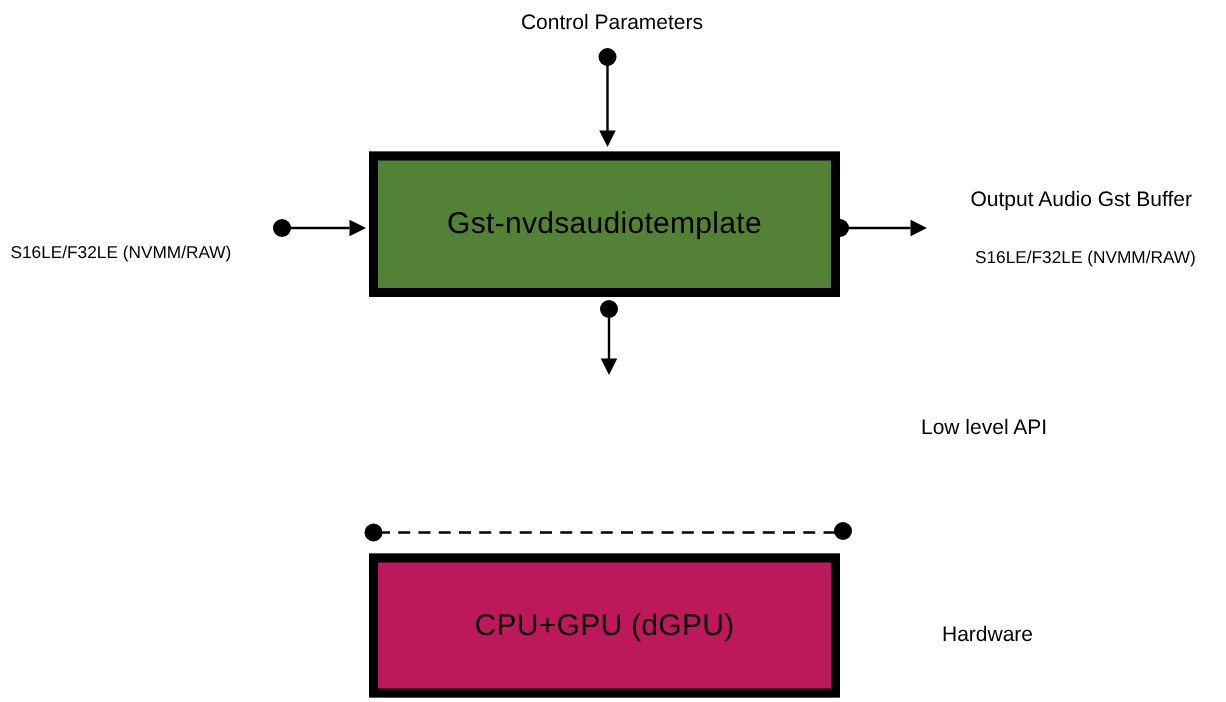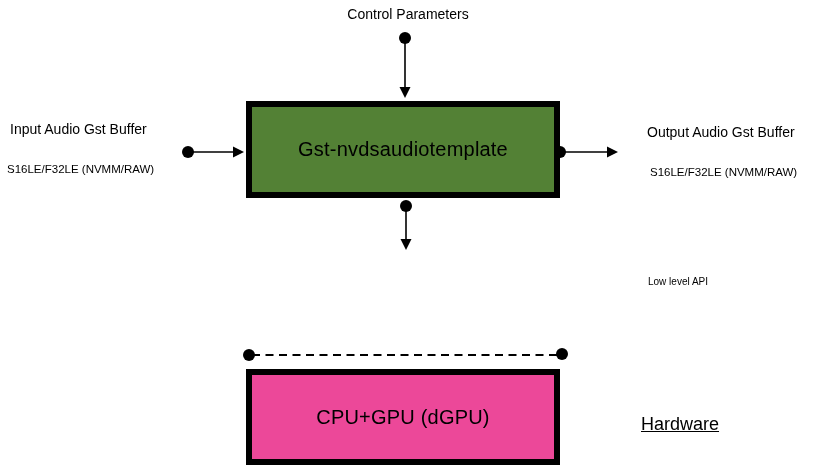"Input Audio Gst Buffer" div.lbl { html: <div>Input Audio Gst Buffer</div> -> none }
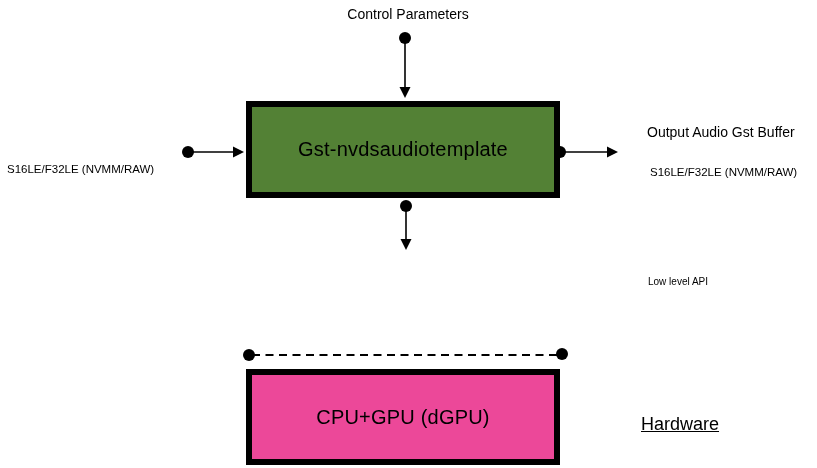"Low level API" .lbl-api { font-size: 10px -> 14px; left: 648px -> 614px }
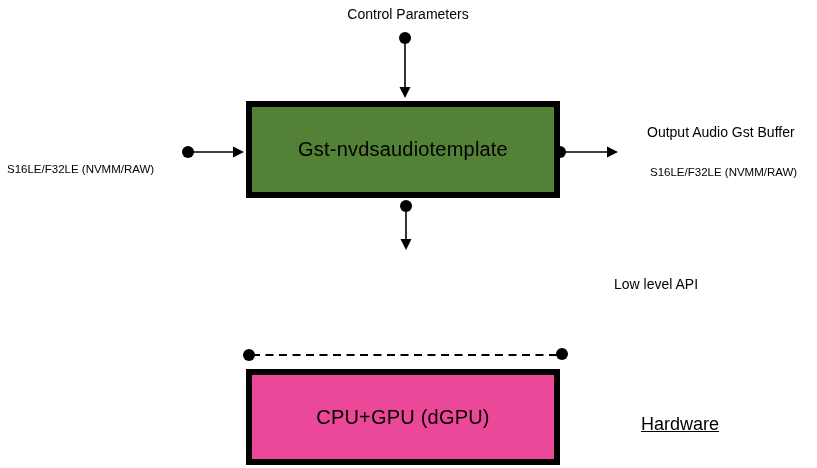"CPU+GPU (dGPU)" div.box { background: #ec4899 -> #be185d }
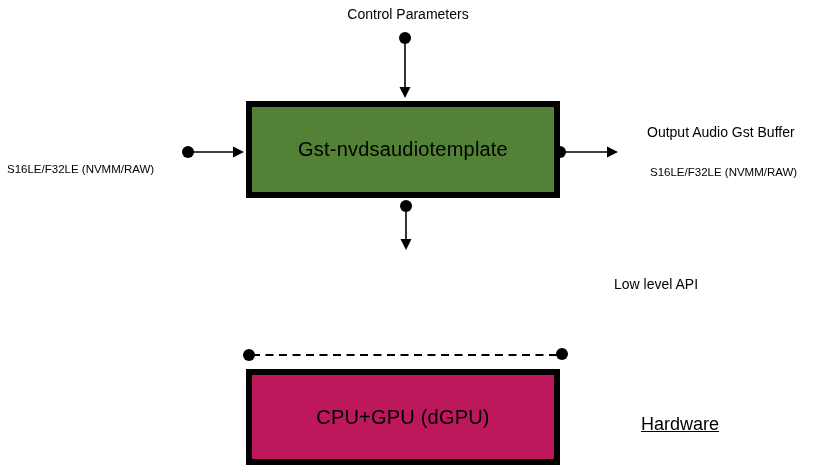"Hardware" .lbl-hw { font-size: 18px -> 14px; left: 641px -> 628px; text-decoration: underline -> none }
